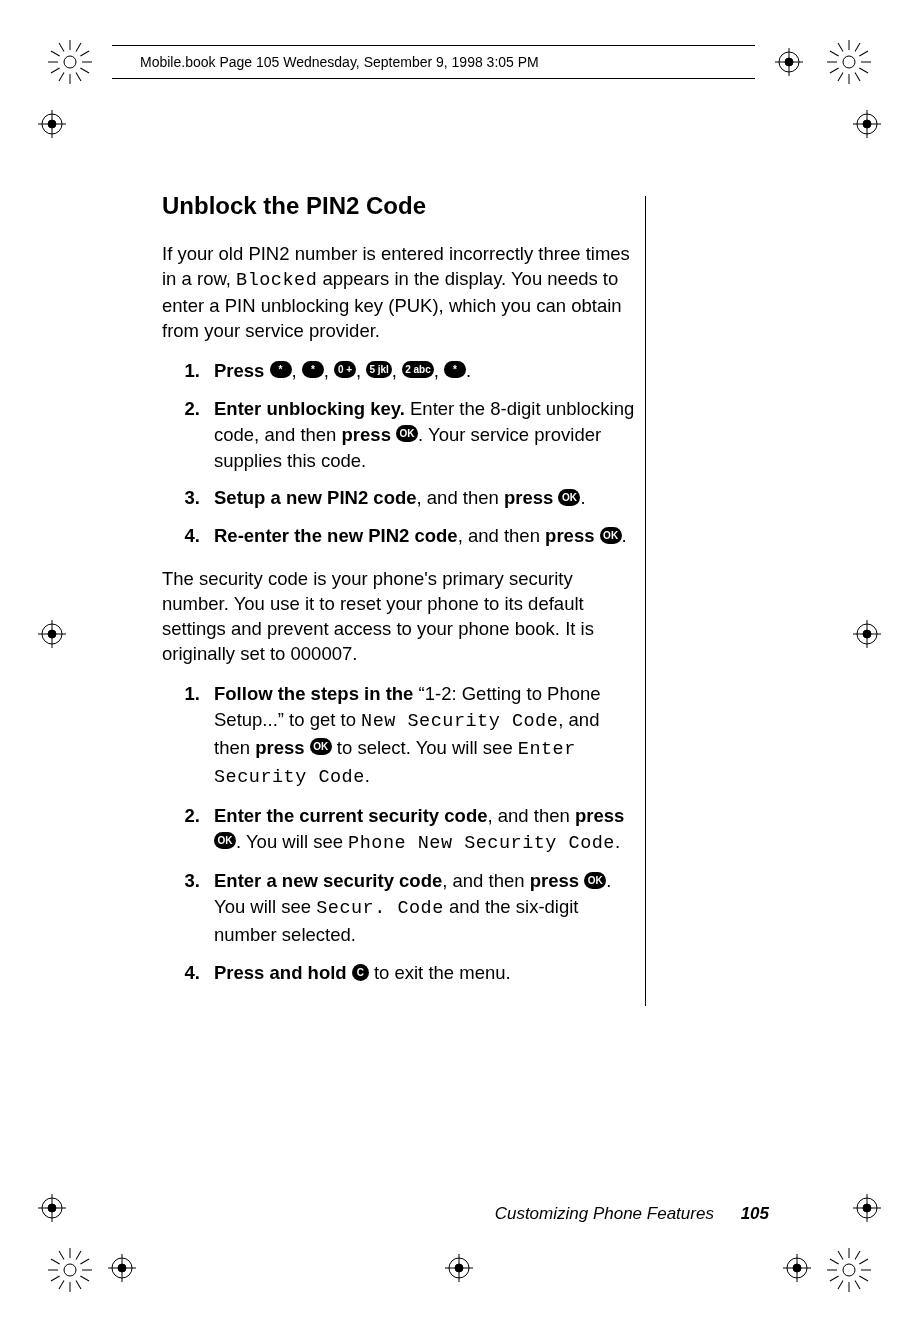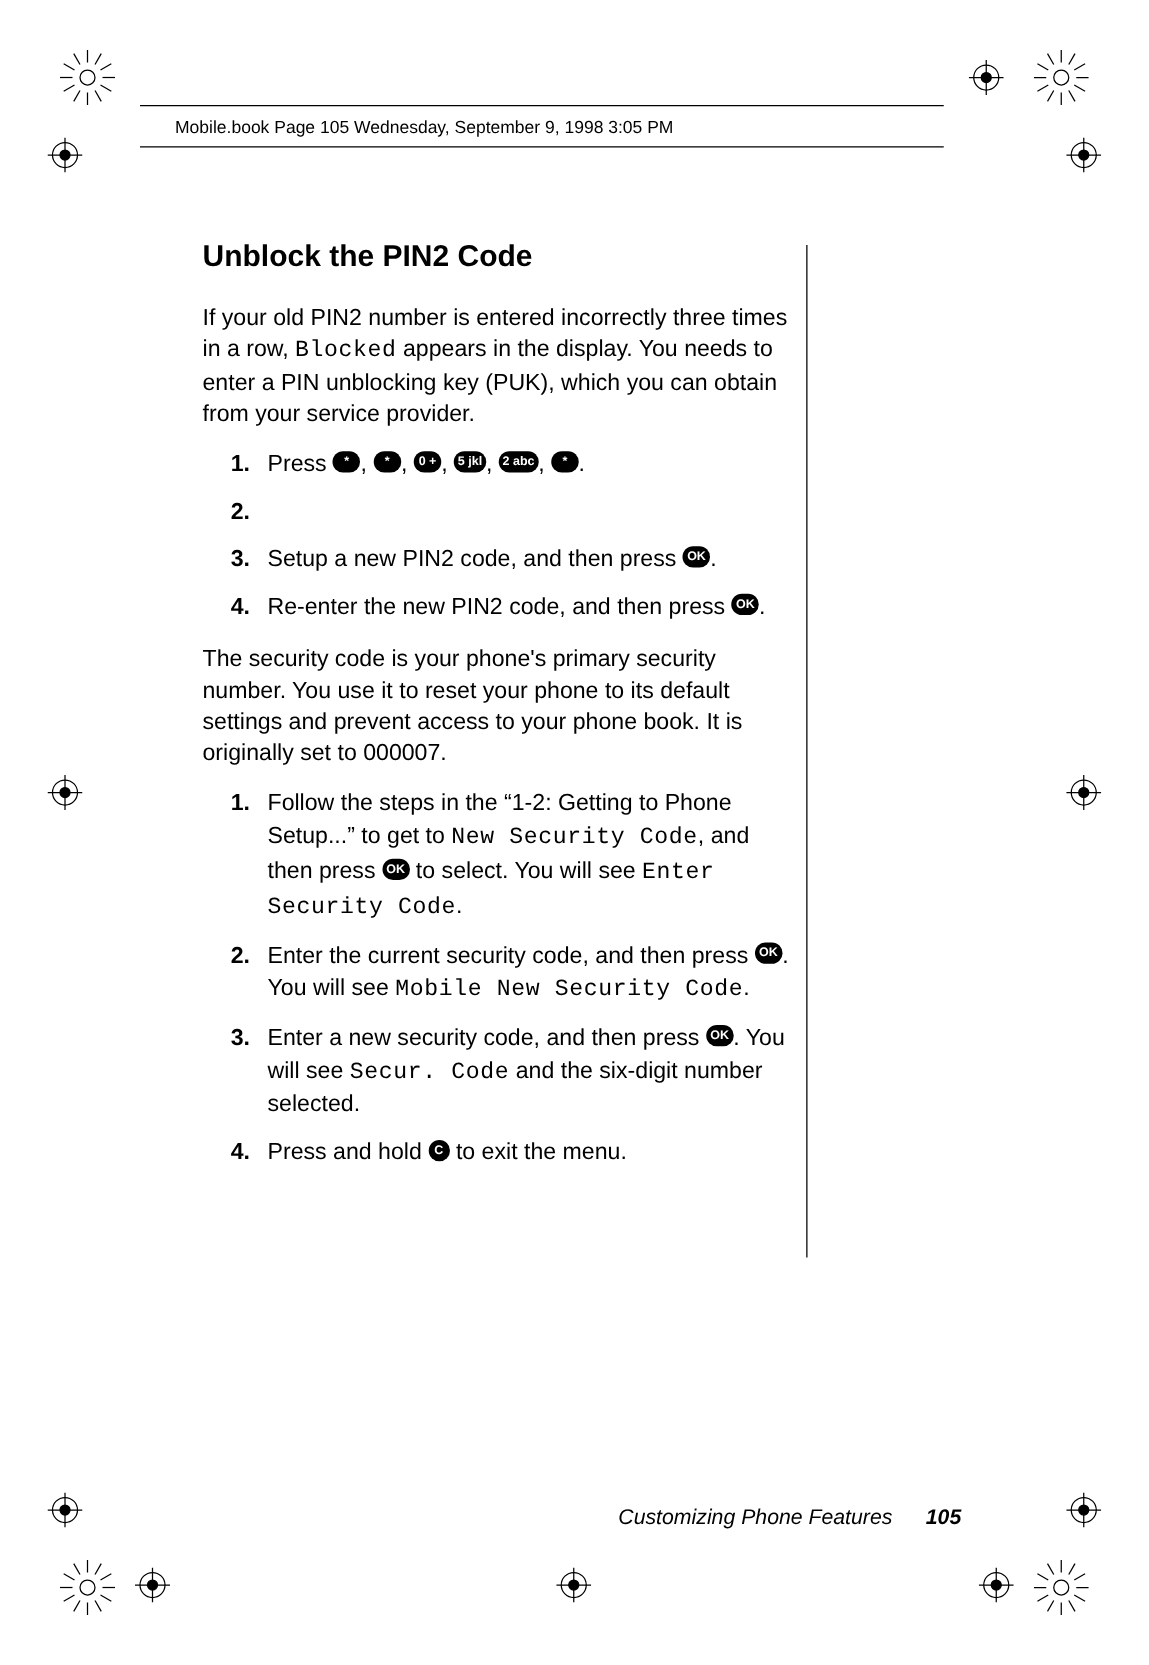"Mobile.book Page 105 Wednesday," .header-line { margin-top: 39px -> none }
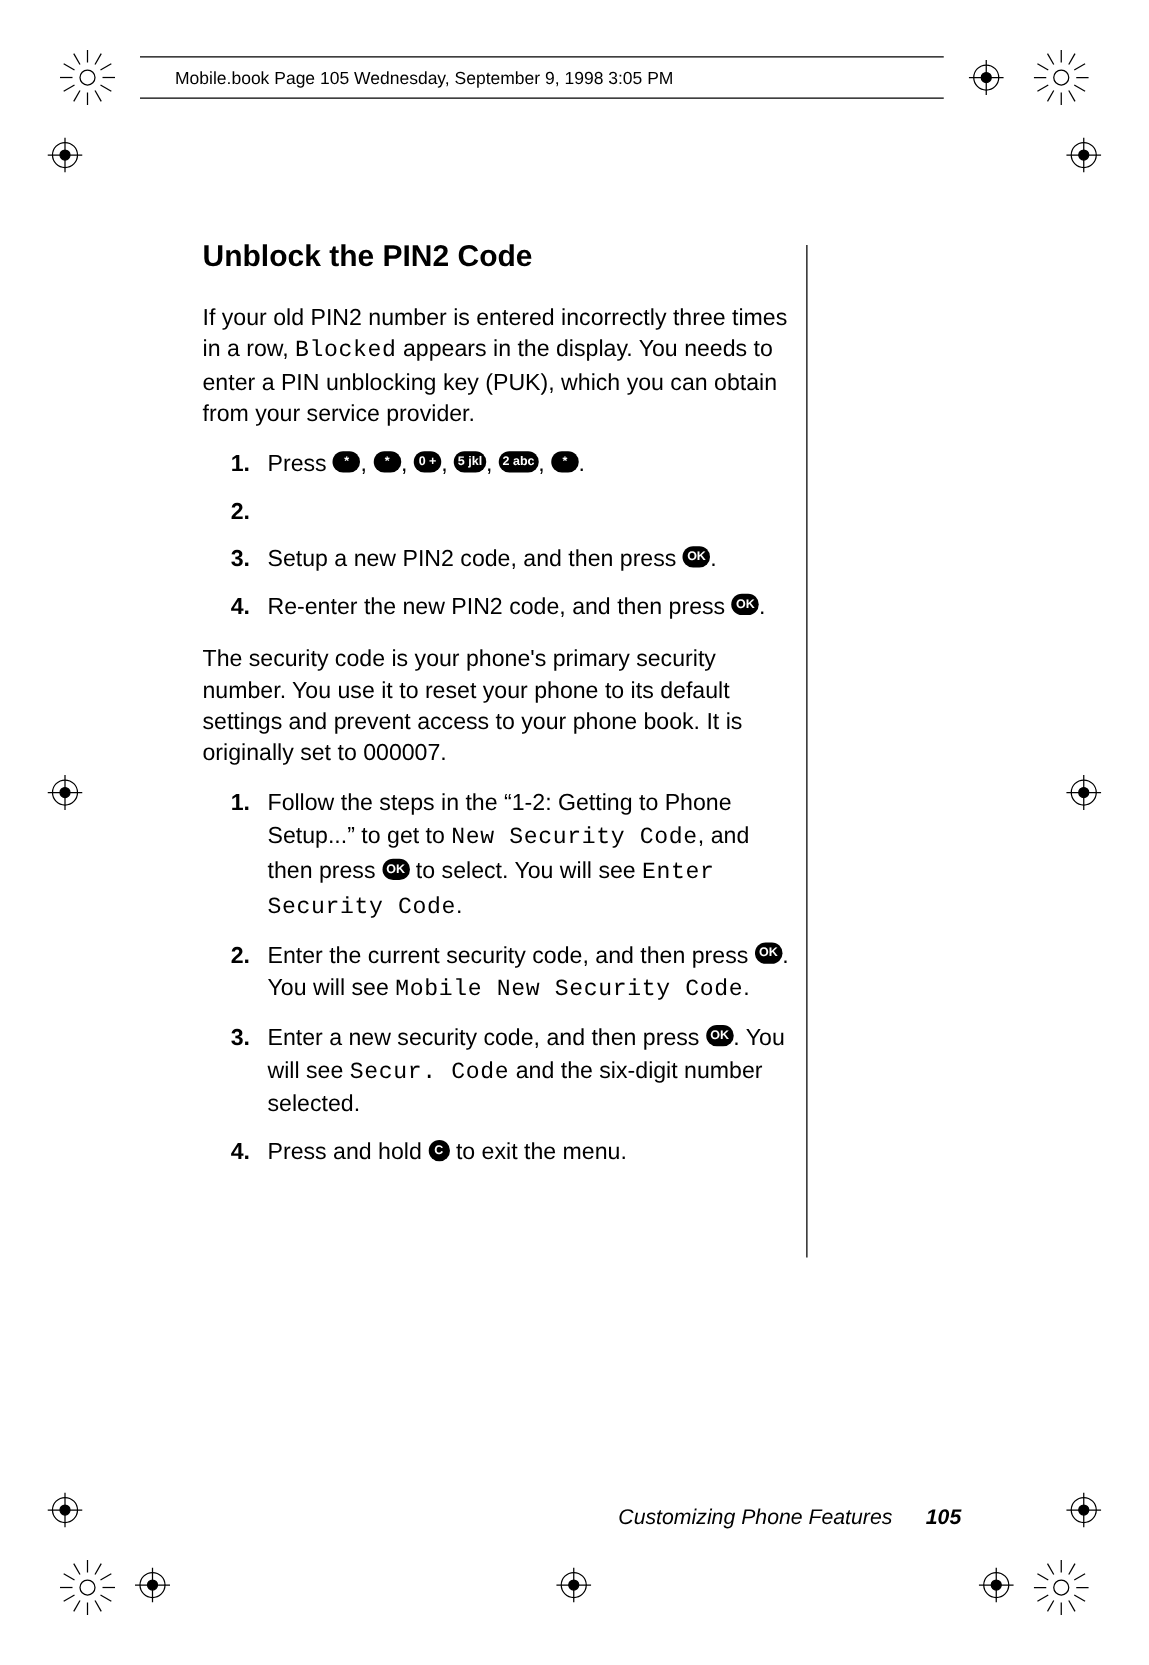"Press" .bold { font-weight: normal -> bold }
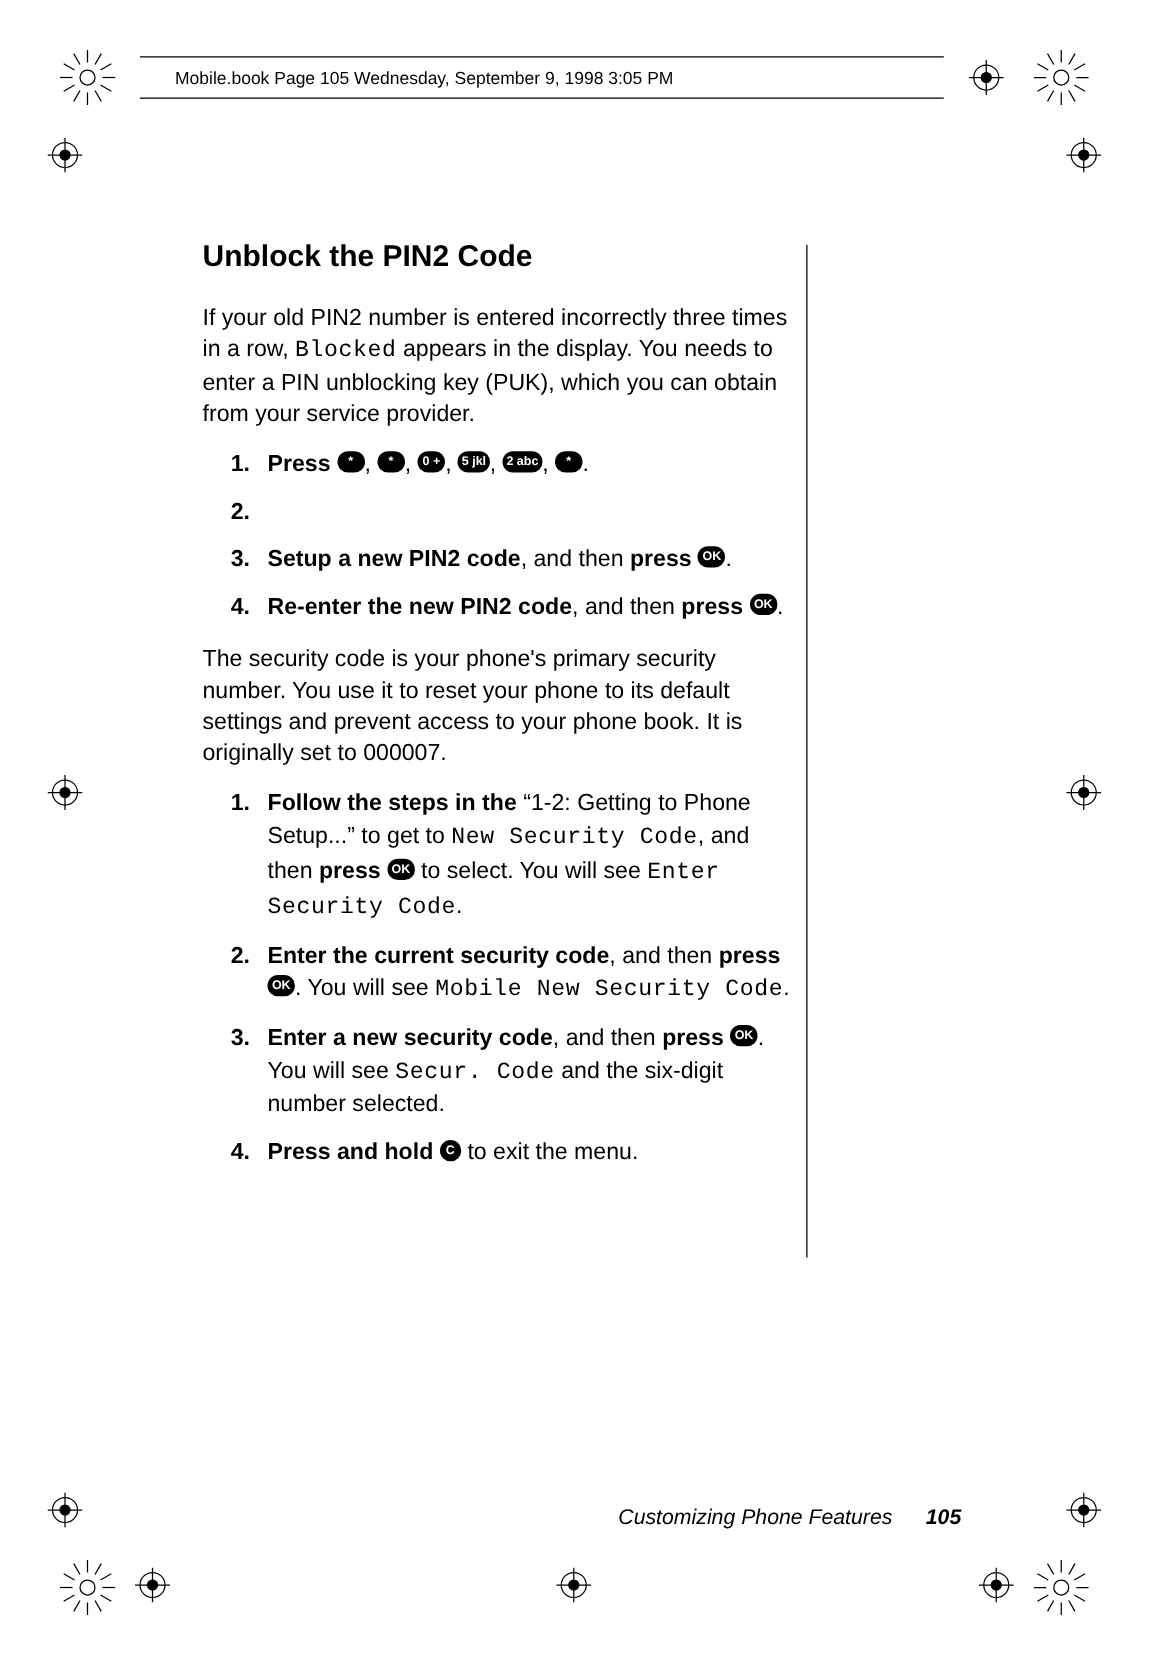"Enter unblocking key. Enter the" span.body { html: none -> <span> <span>Enter unblocking key.</span><span> Enter the 8-digit unblocking code, and then </span><span>press </span><span>OK</span><span>. Your service provider supplies this code.</span> </span> }
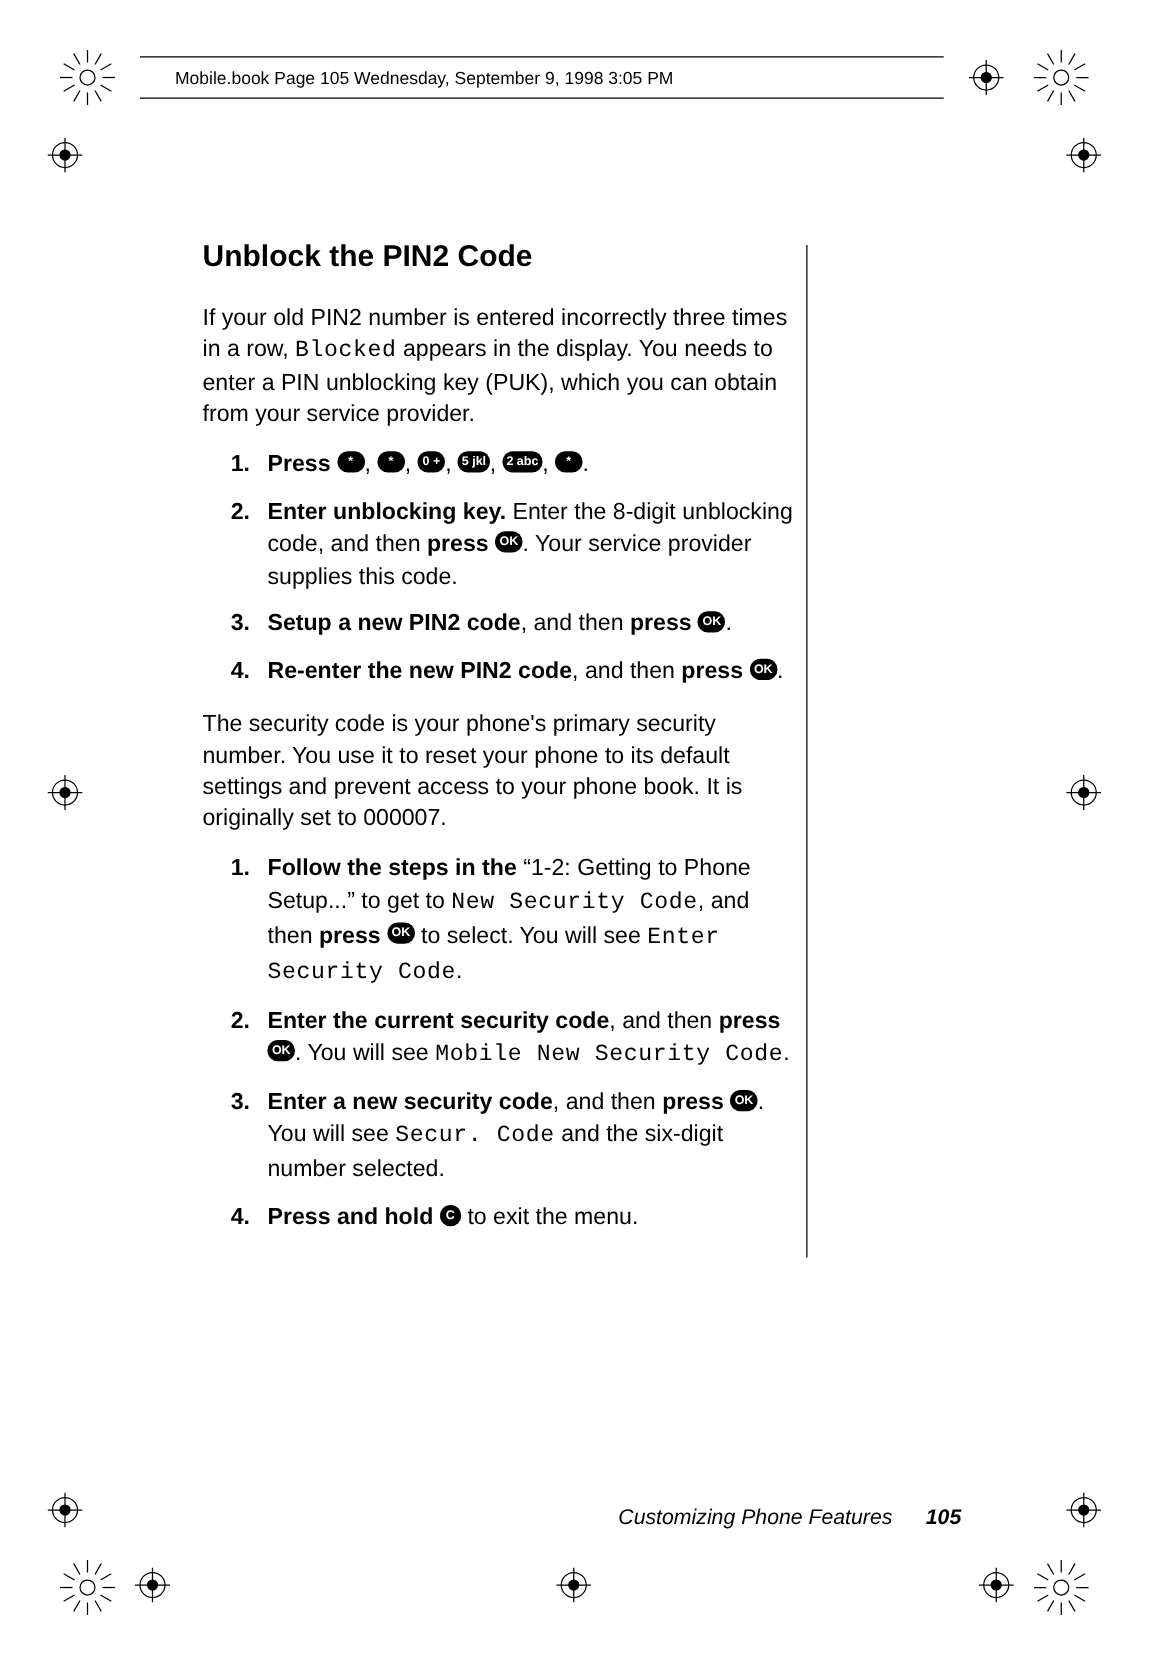"Mobile New Security Code" span.lcd { text: Mobile -> Phone }
